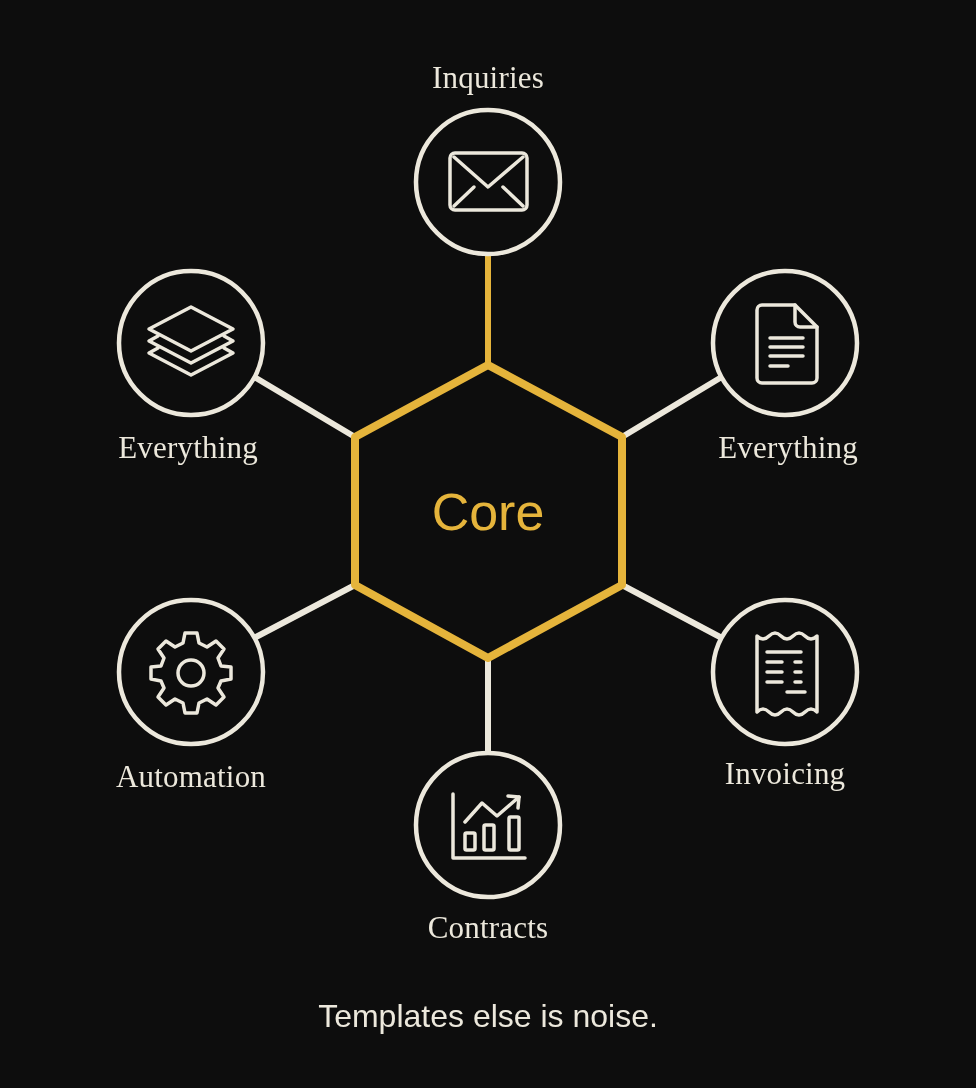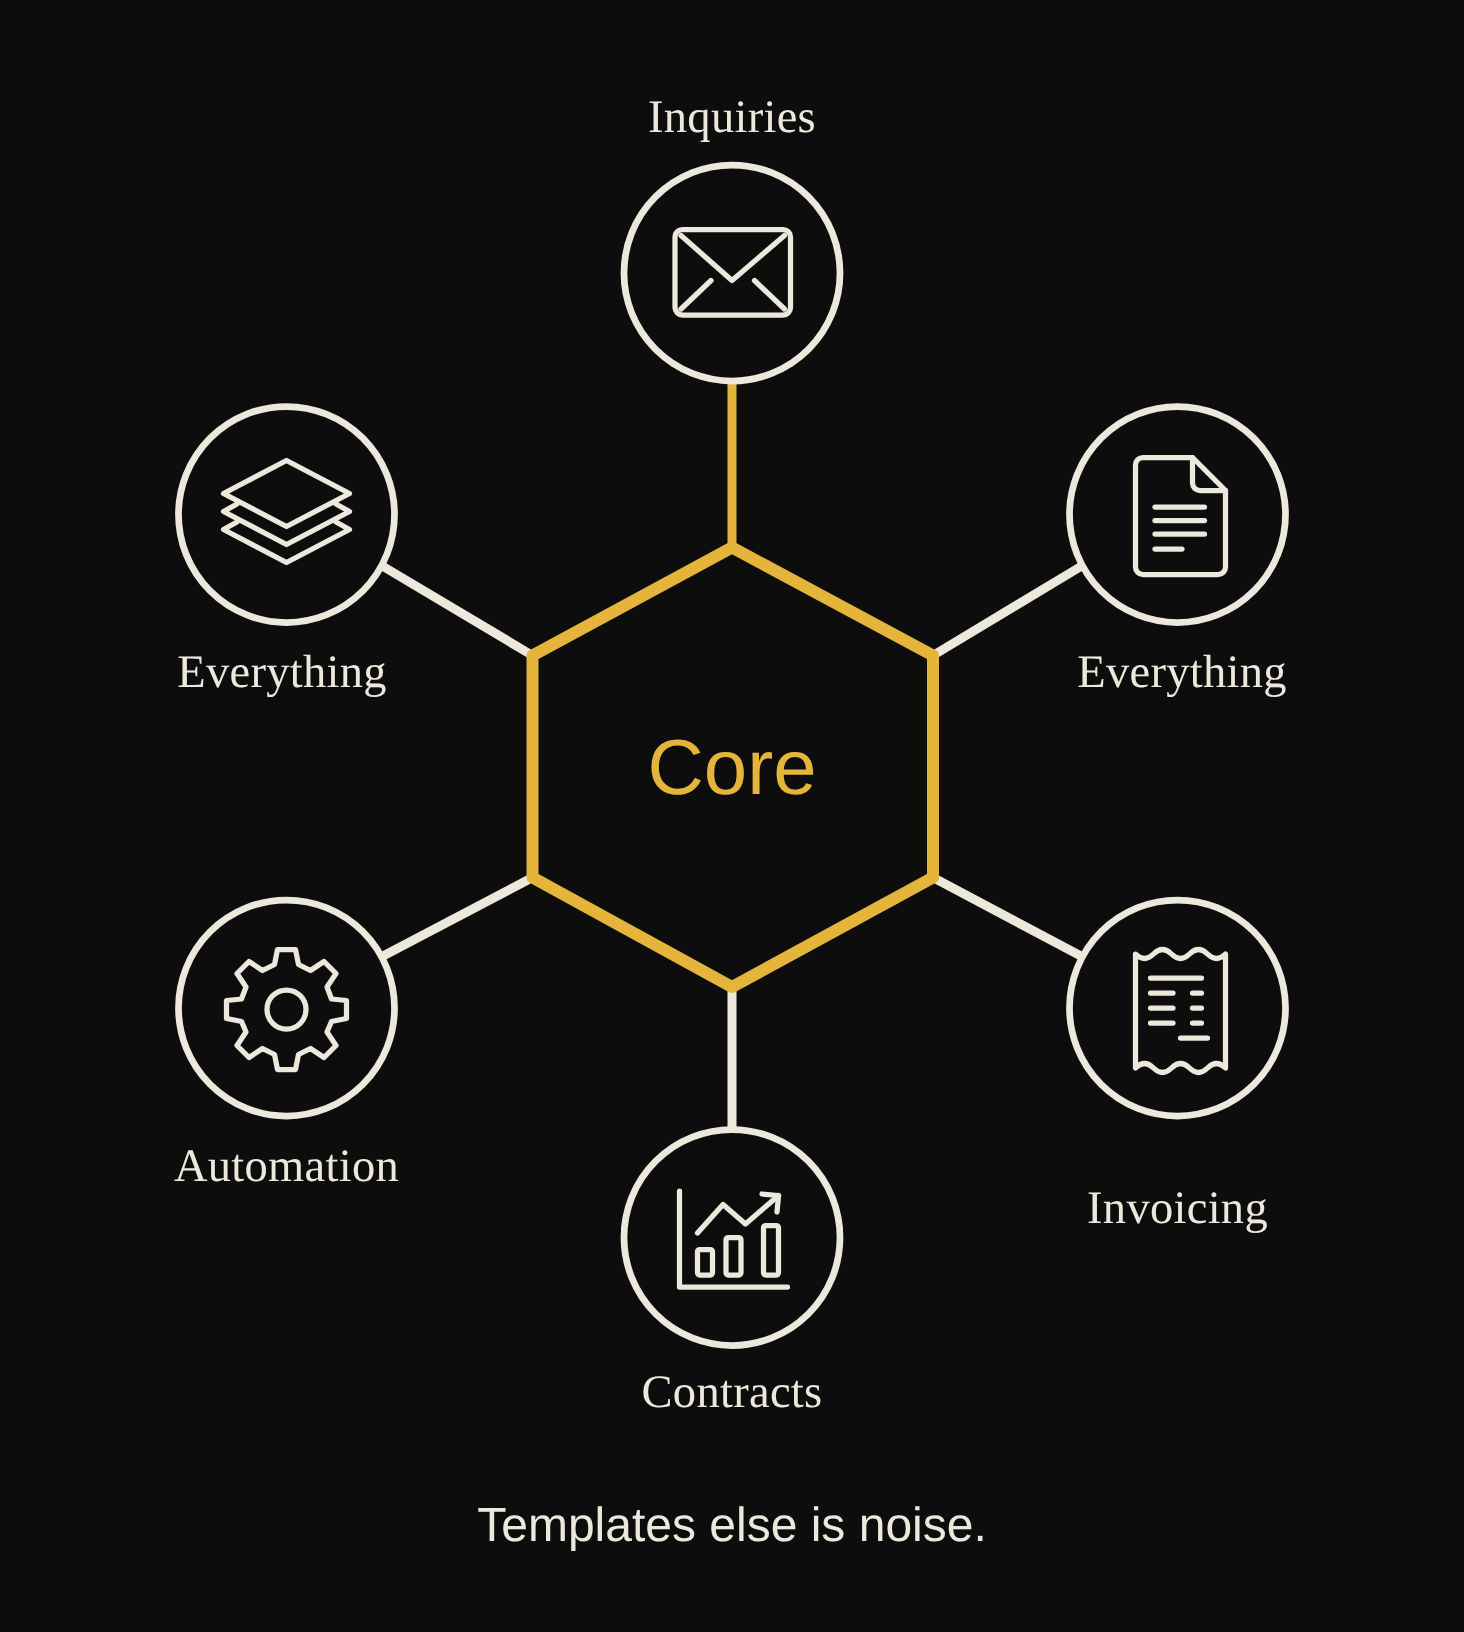"Invoicing" div.label { top: 787px -> 756px }
